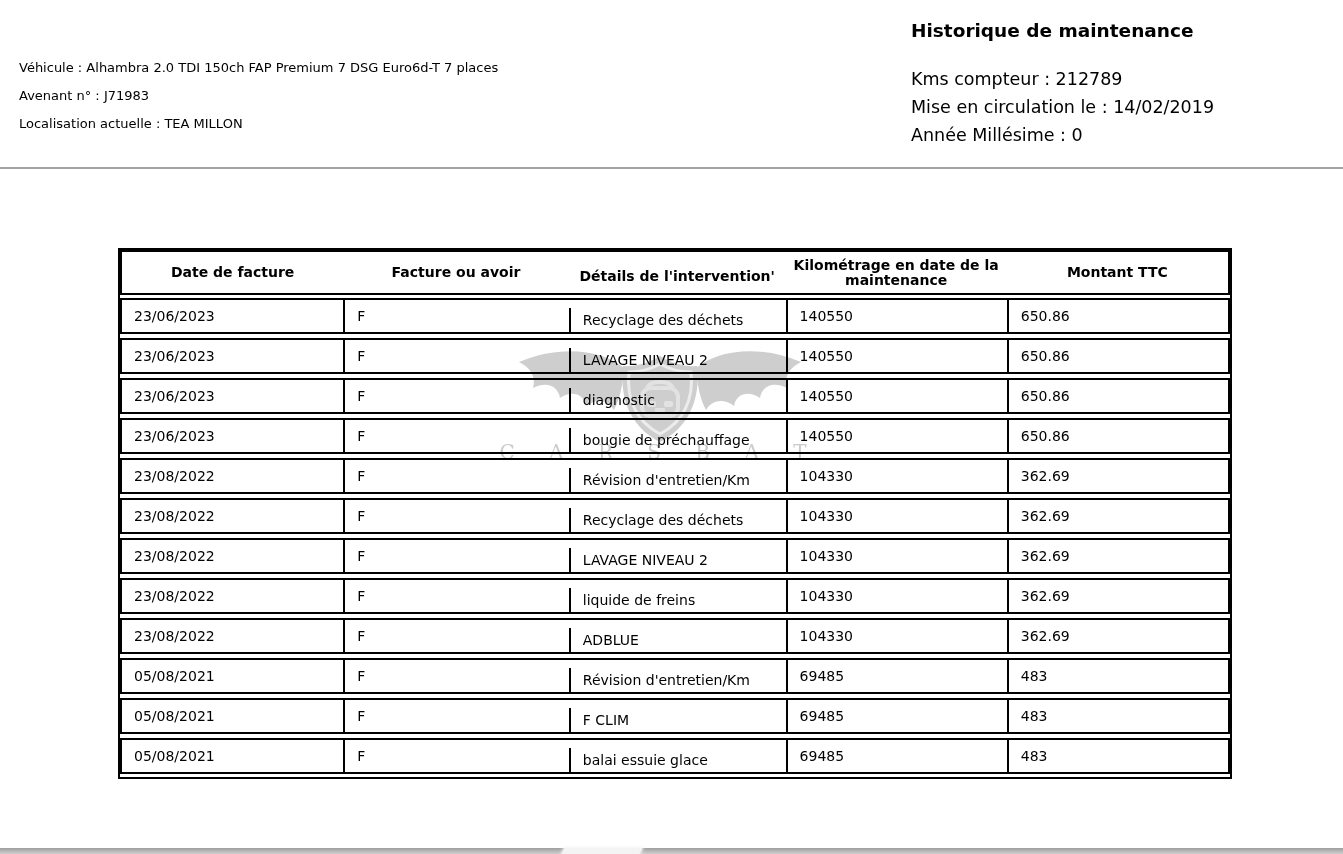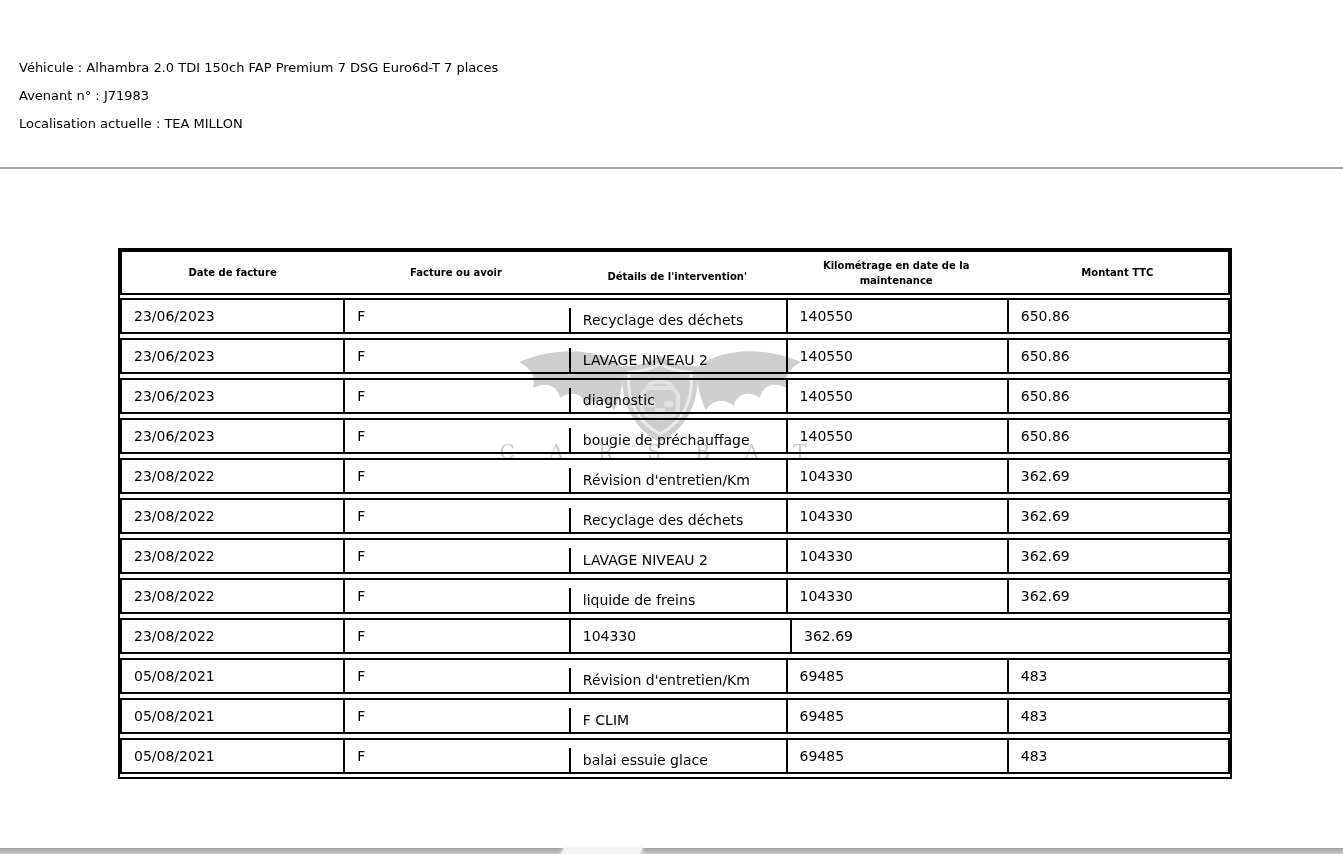"Historique de maintenance" div.info-right { html: none -> <div> <div>Historique de maintenance</div> <div>Kms compteur : 212789</div> <div>Mise en circulation le : 14/02/2019</div> <div>Année Millésime : 0</div> </div> }
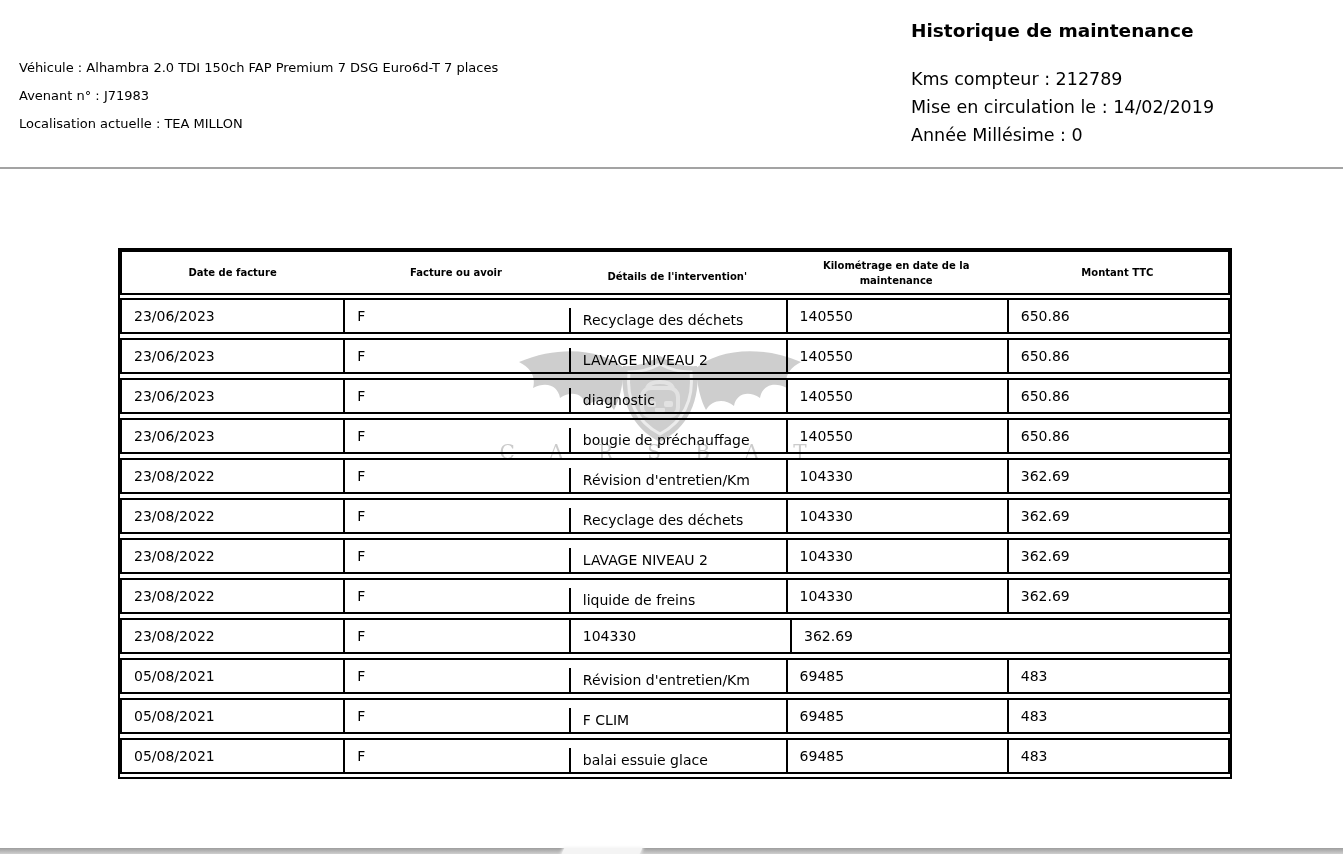"Date de facture" .thead { font-size: 10px -> 14px }
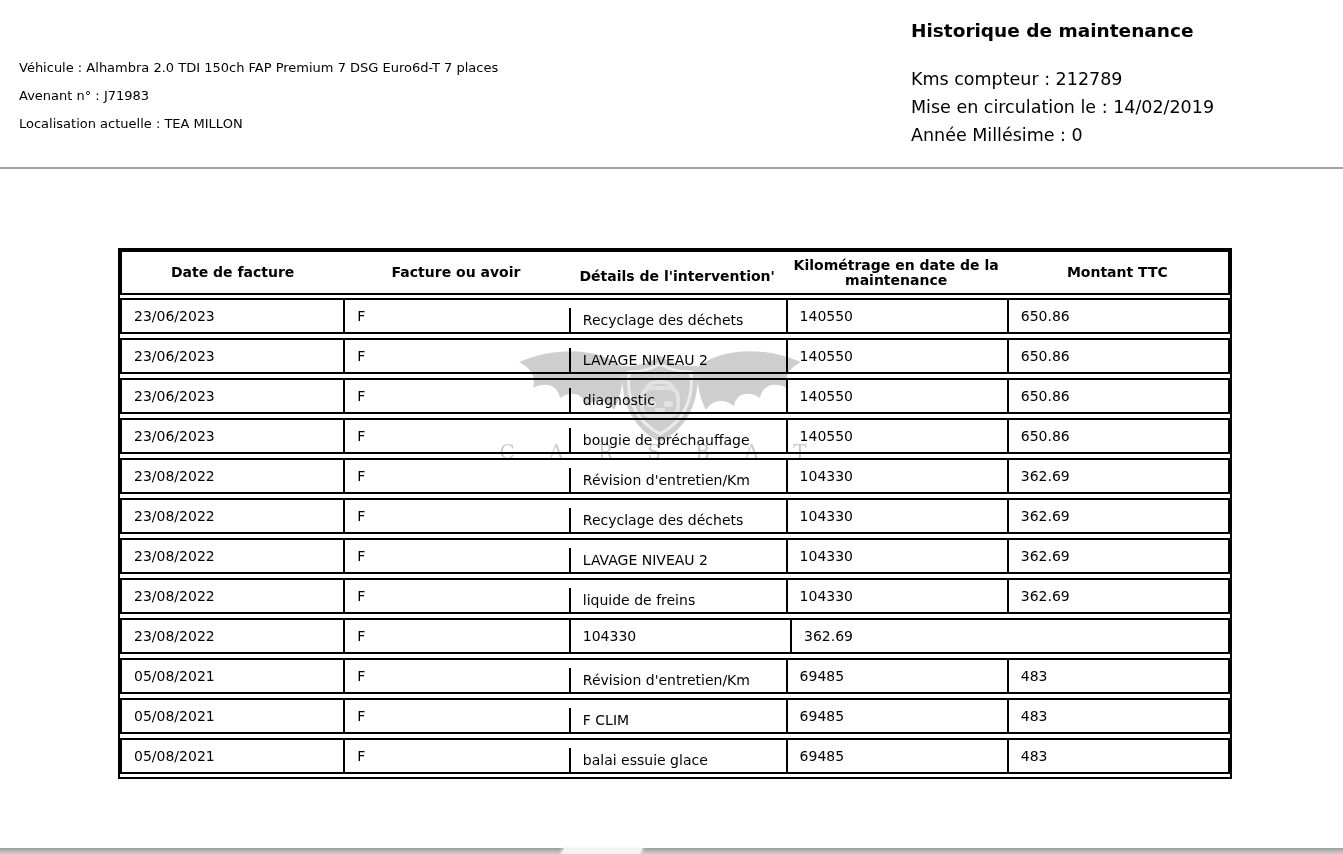"ADBLUE" div.td { html: none -> <div>ADBLUE</div> }
